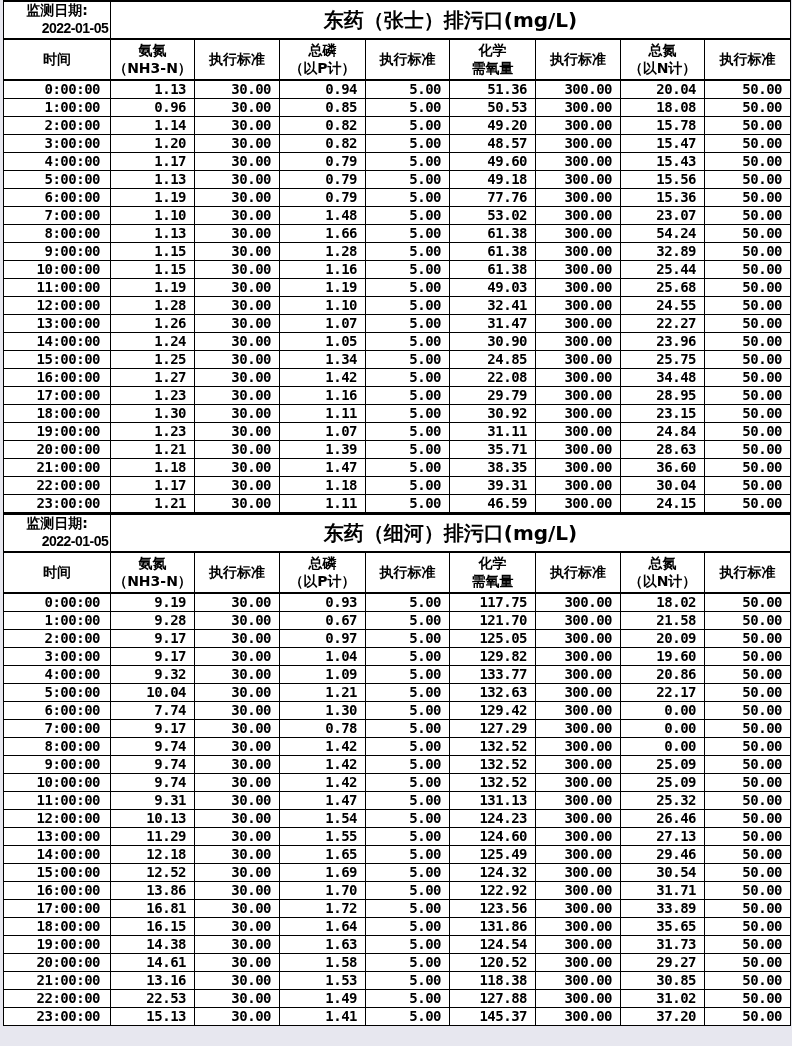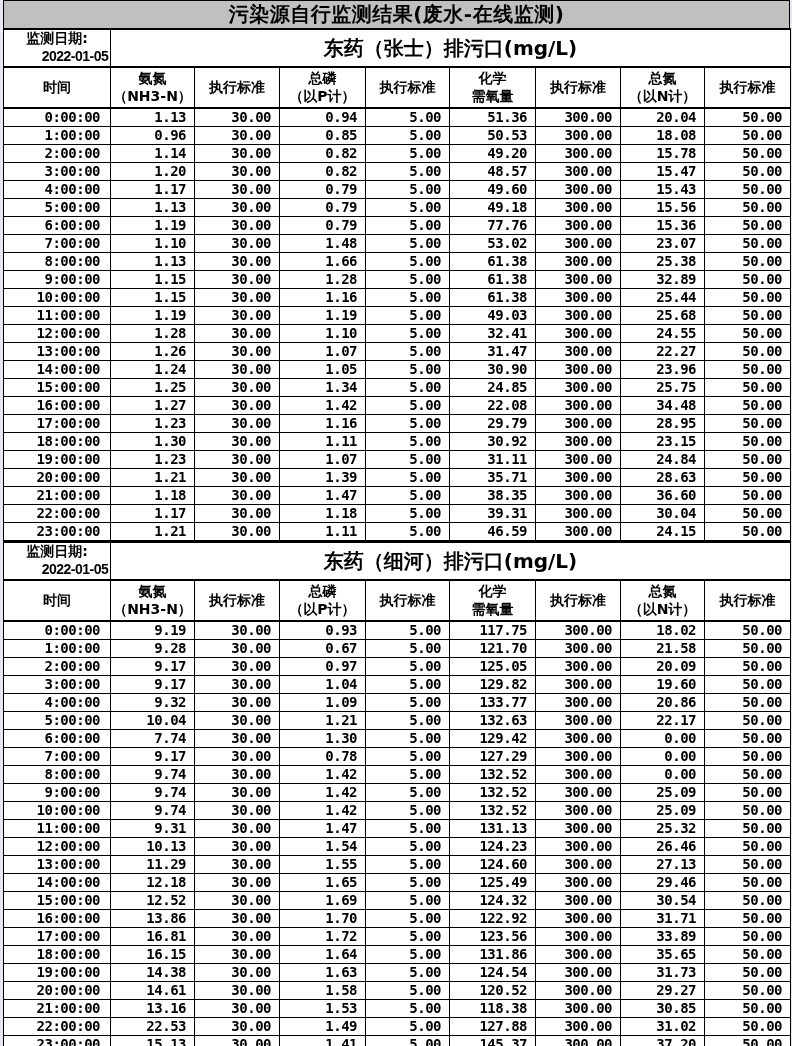"污染源自行监测结果(废水-在线监测)" div.title-bar { html: <div>污染源自行监测结果(废水-在线监测)</div> -> none }
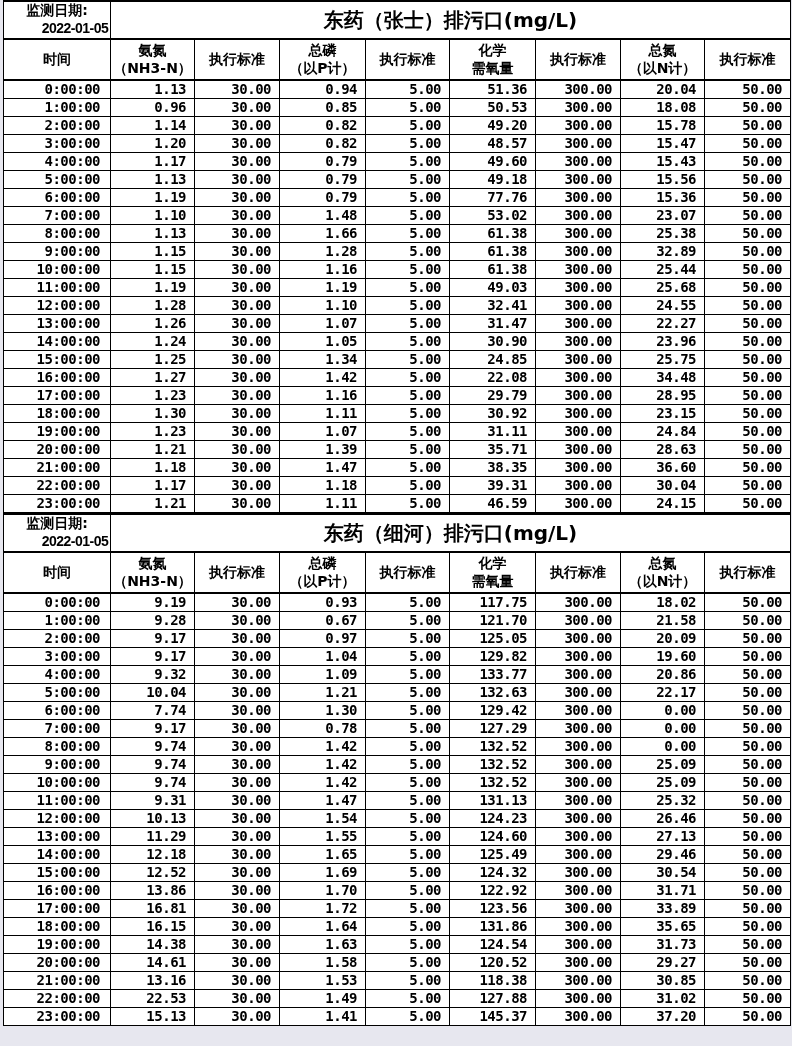"25.38" td.value-cell { text: 25.38 -> 54.24 }
